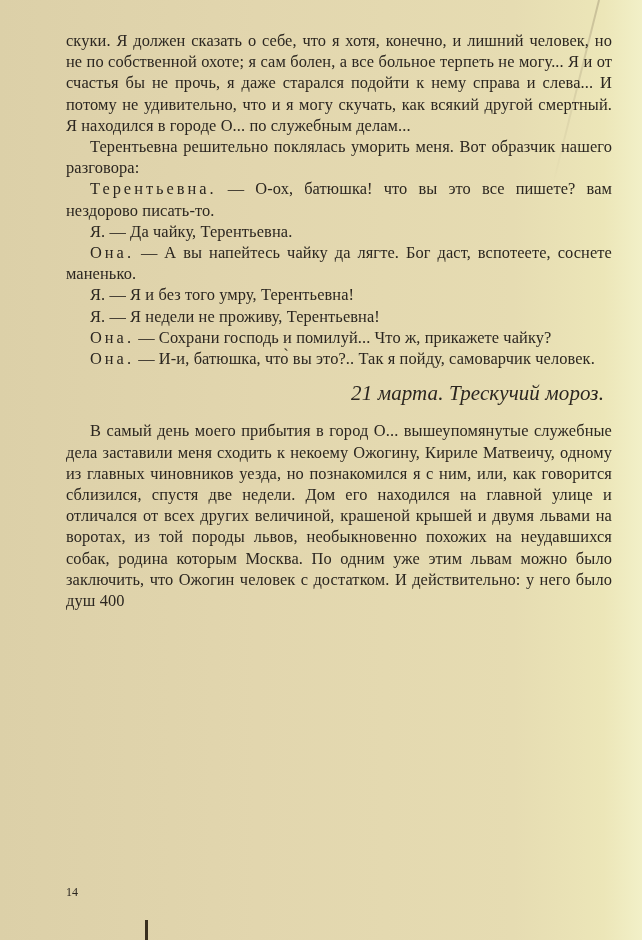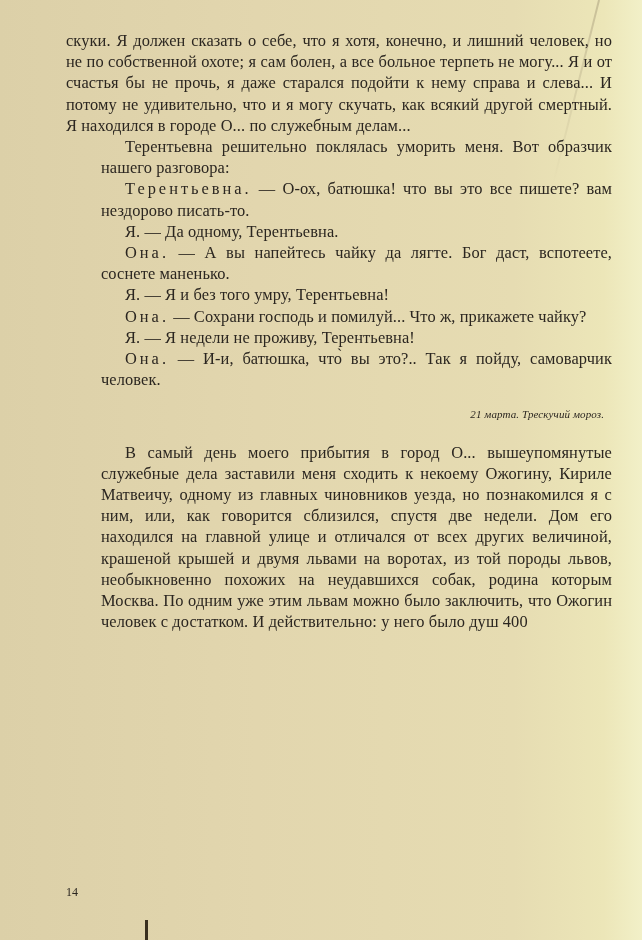"Терентьевна решительно поклялась уморить" .indent { margin-left: 35px -> none }
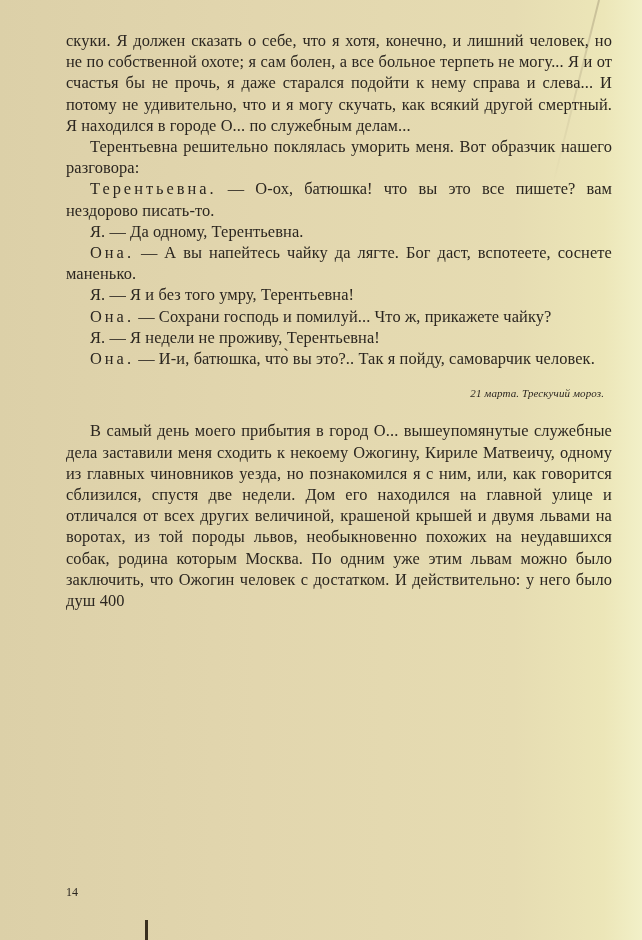"— Да одному, Терентьевна." span { text: одному -> чайку }
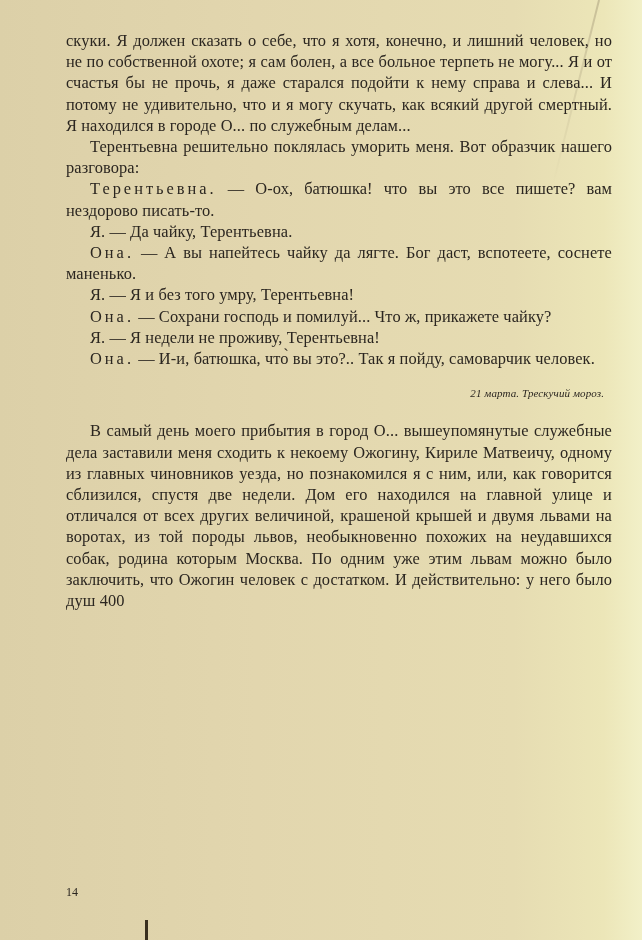"Она. — Сохрани господь и" p.p { order: before "Я. — Я недели не" -> after "Я. — Я недели не" }
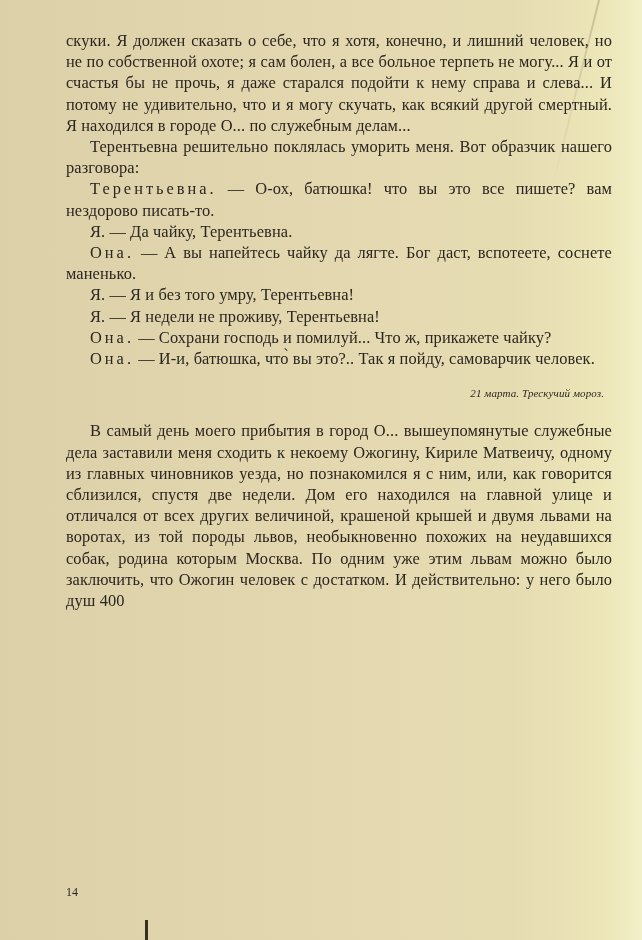"21 марта. Трескучий мороз." .dateline { font-size: 11px -> 21px }
